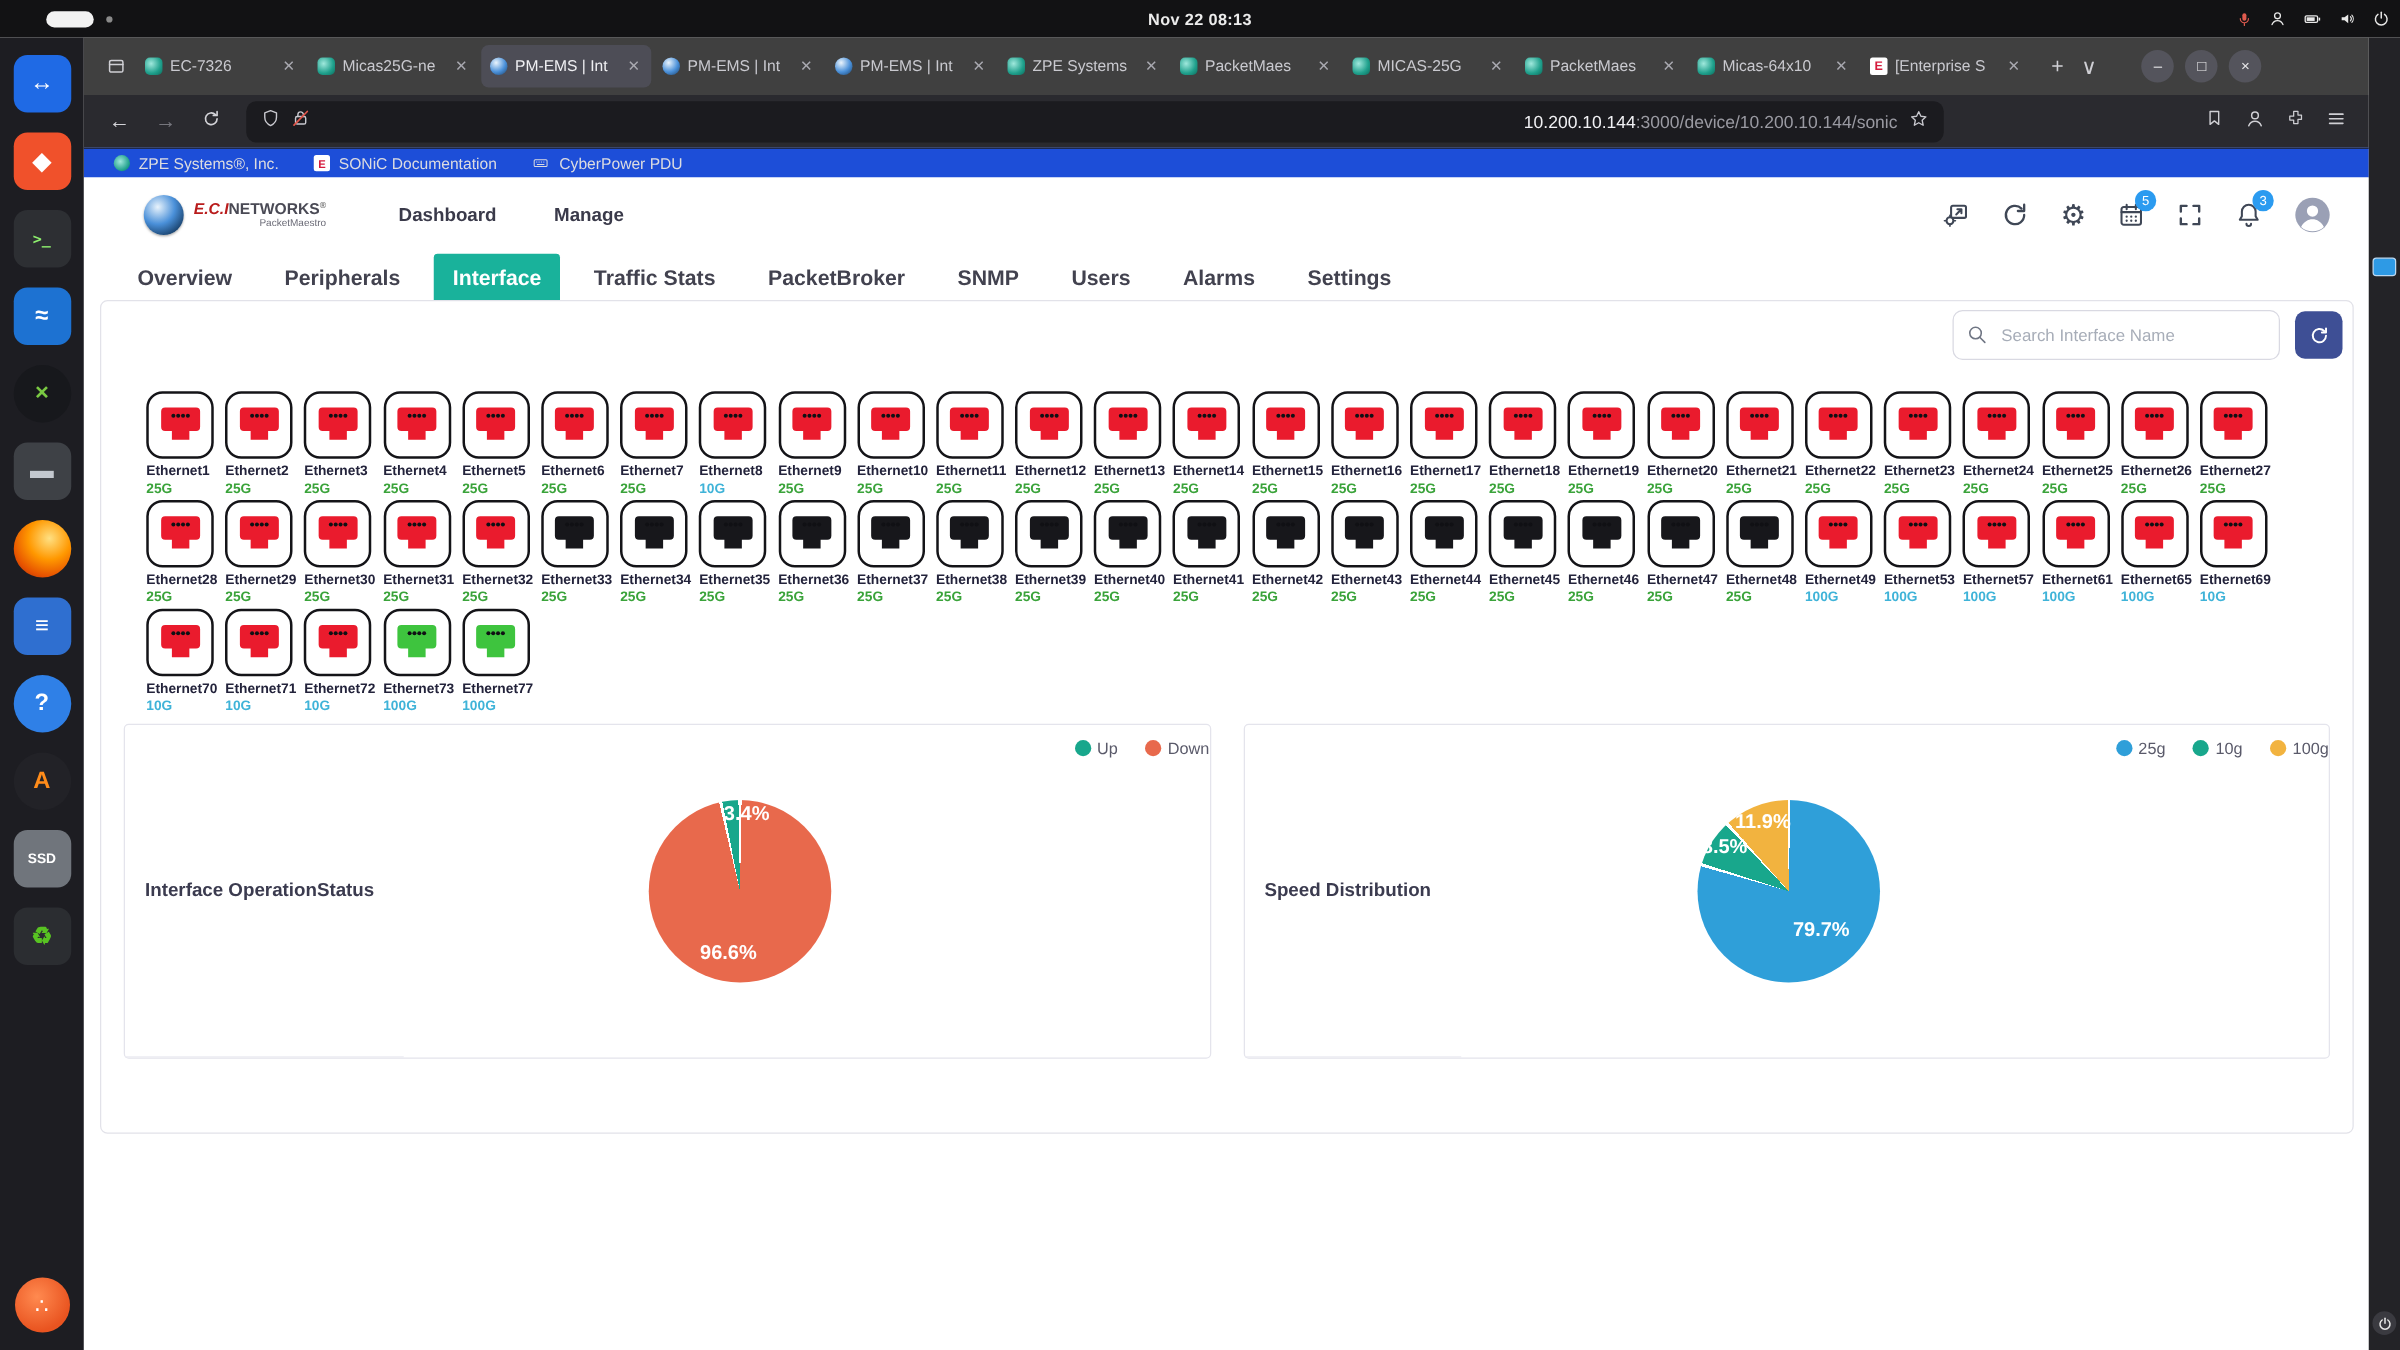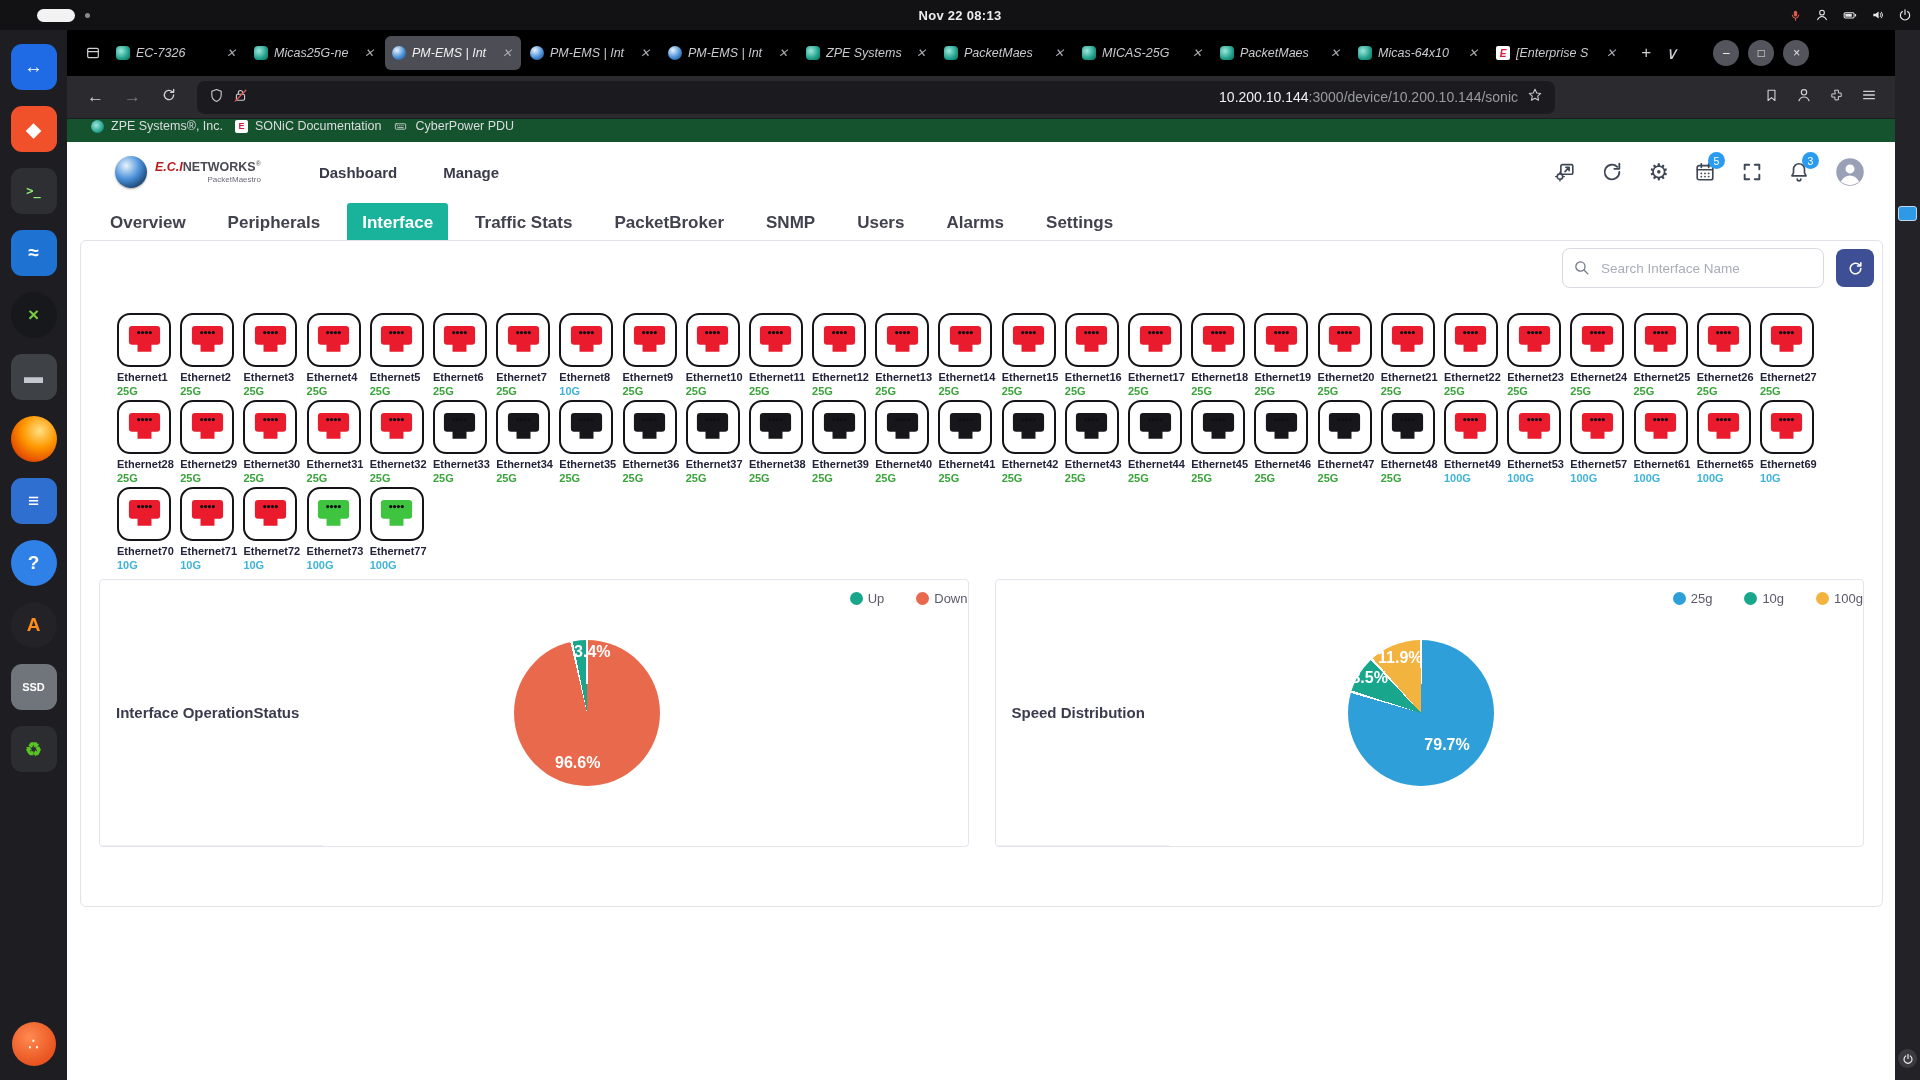"EC-7326" #tabbar { background: #000000 -> #404040; font-style: italic -> none }
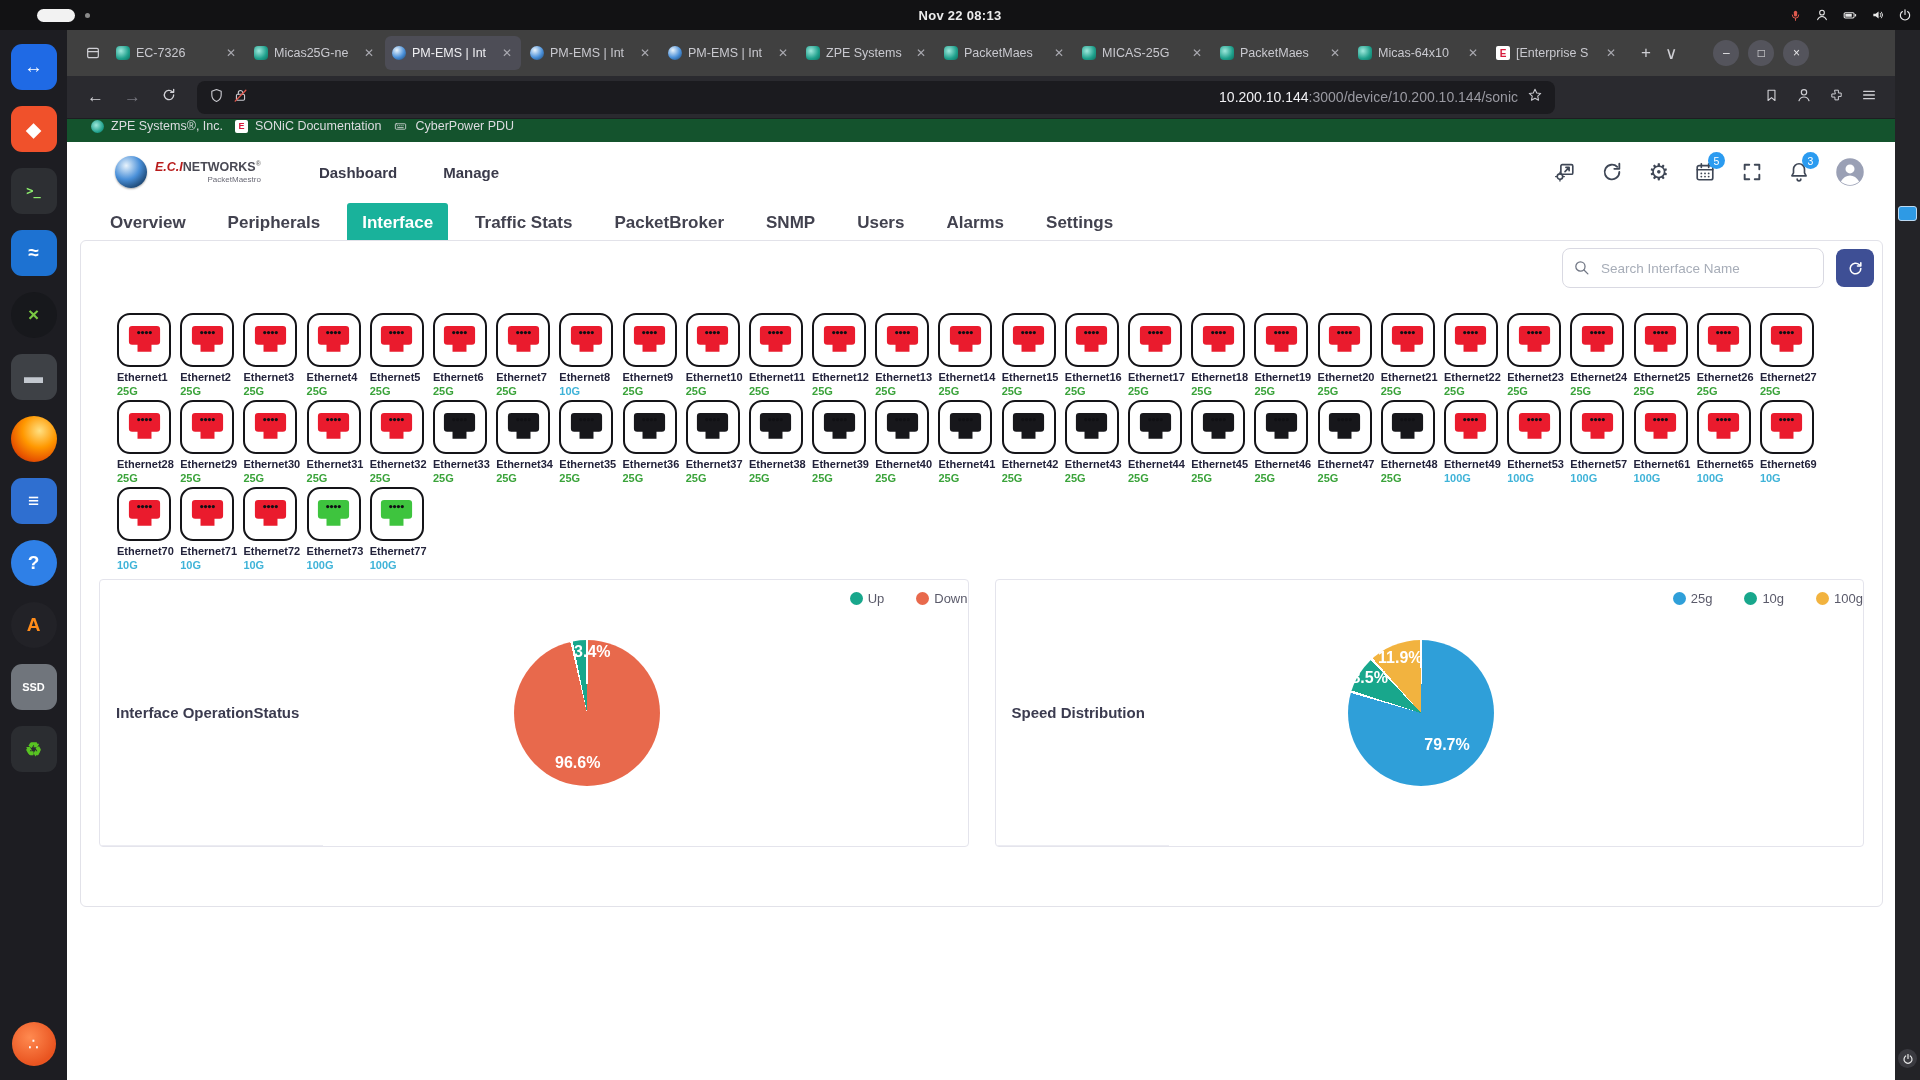"ZPE Systems®, Inc." #bookbar { align-items: flex-start -> center; background: #14532d -> #1d4ed8; gap: 12px -> 28px }
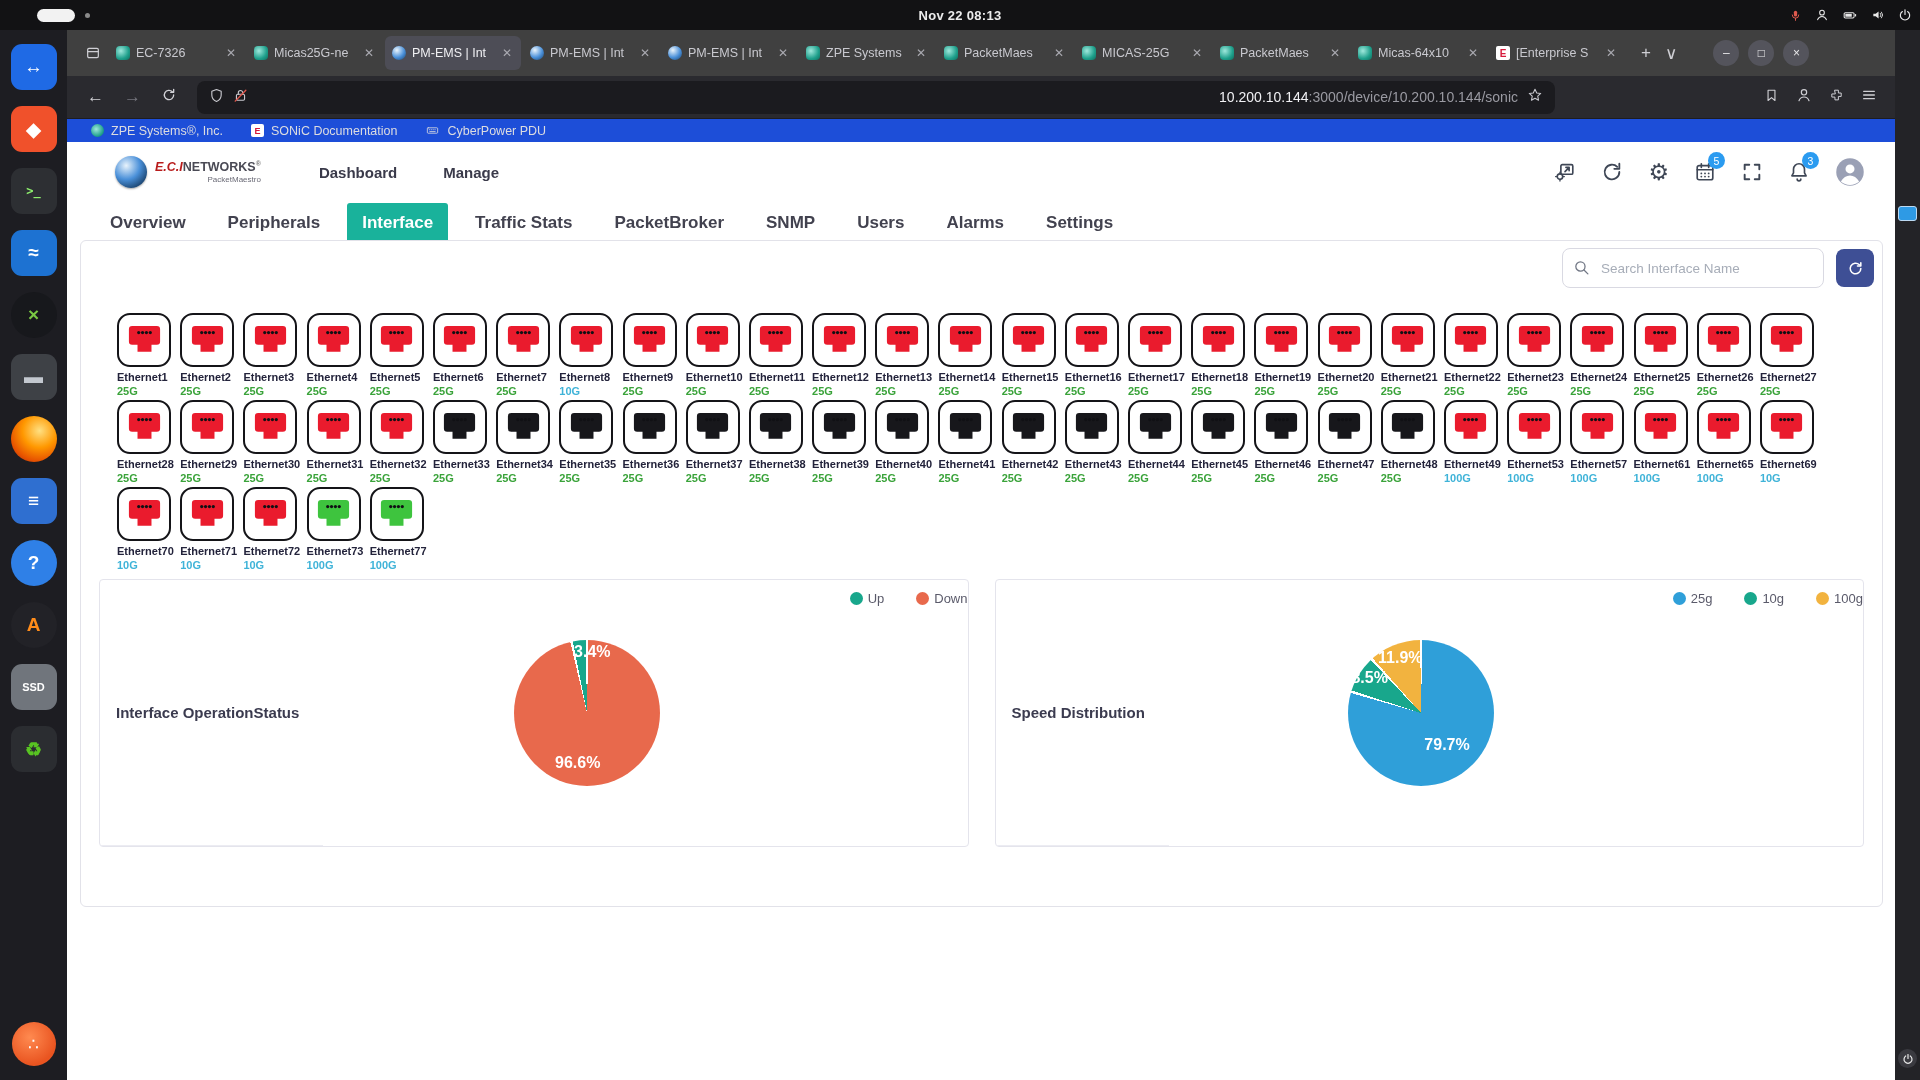"Up" .legend { gap: 32px -> 22px }
